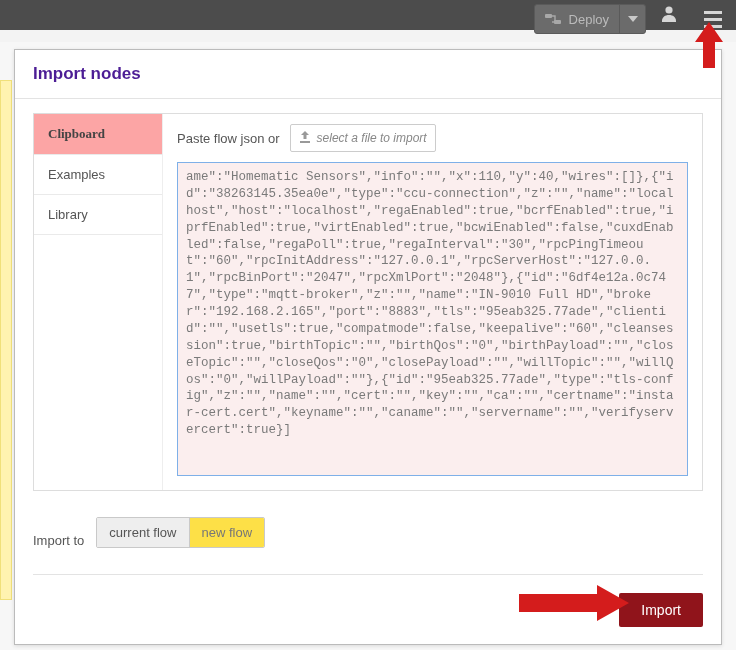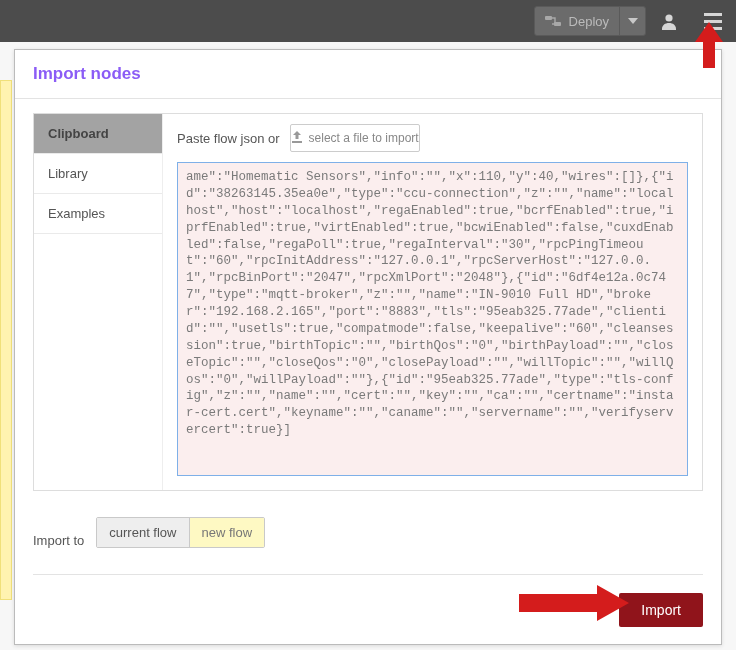"Deploy" .topbar { align-items: center -> flex-start; height: 42px -> 30px; padding: 15px 8px -> 4px 8px }
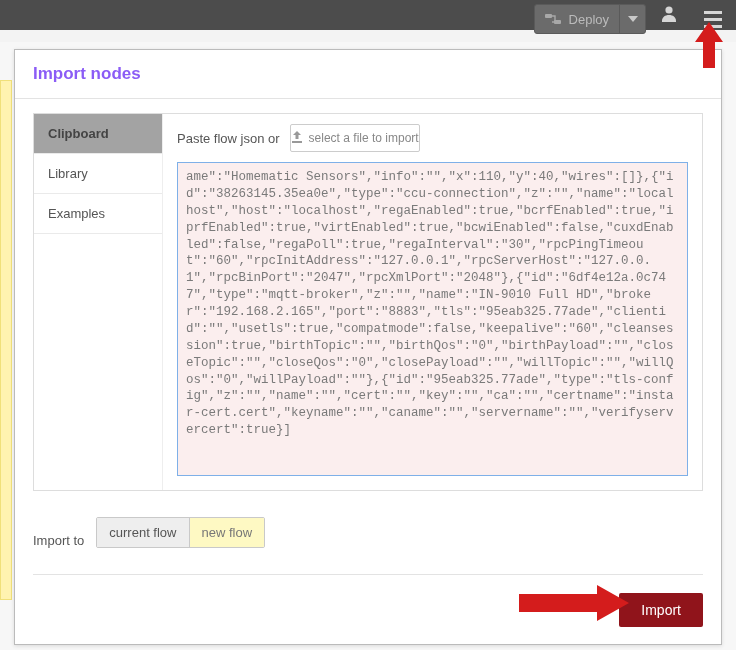"Import nodes" .dialog-title { color: #8b5cf6 -> #4c1d95 }
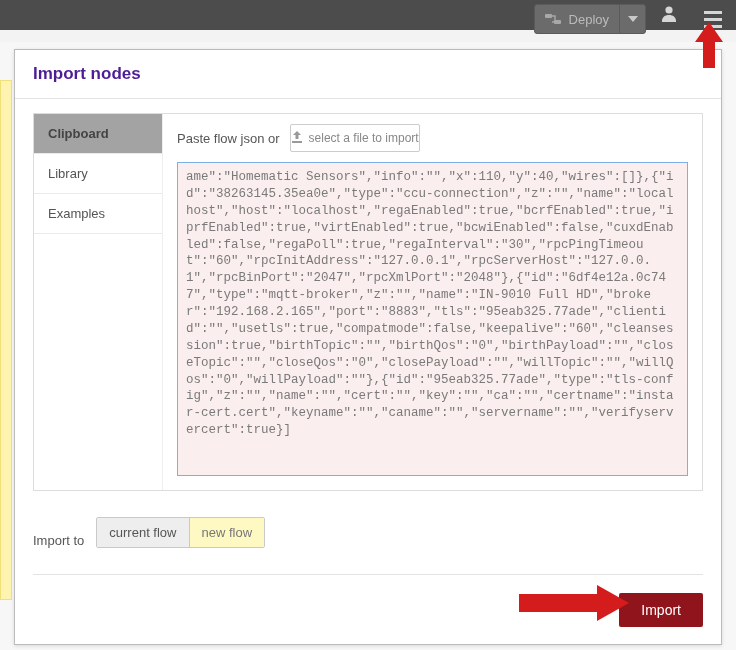"Clipboard" .side-tab.active { background: #a3a3a3 -> #fca5a5; font-family: none -> Liberation Serif, serif }
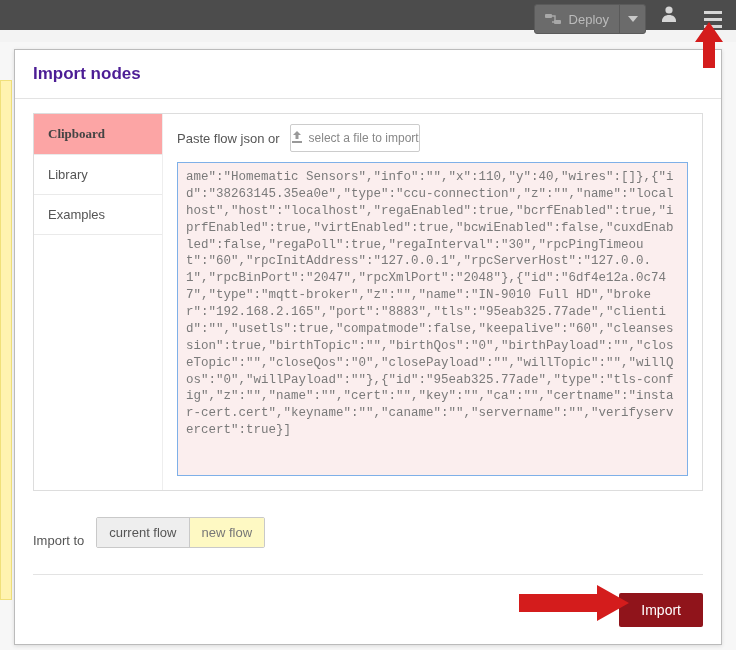"select a file to import" .file-btn { font-style: none -> italic; padding: 6px 0 -> 6px 8px }
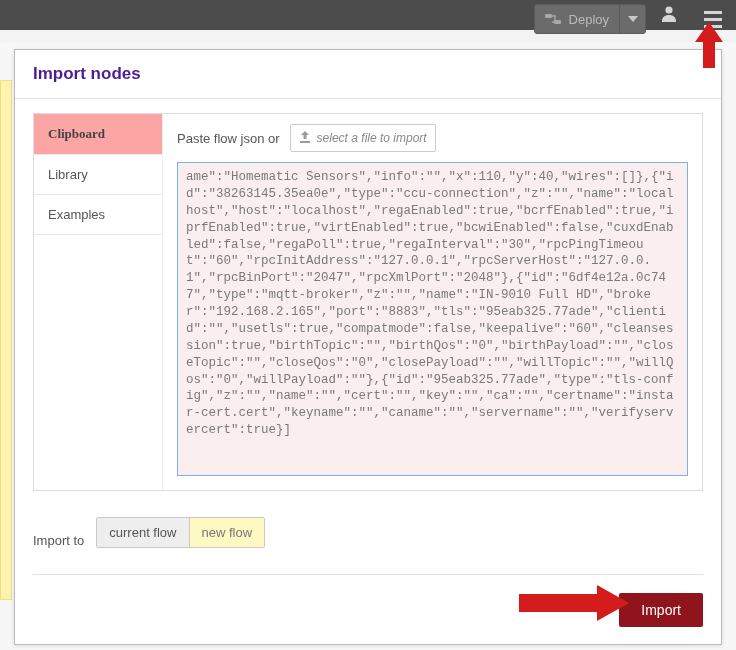"Library" div.side-tab { order: before "Examples" -> after "Examples" }
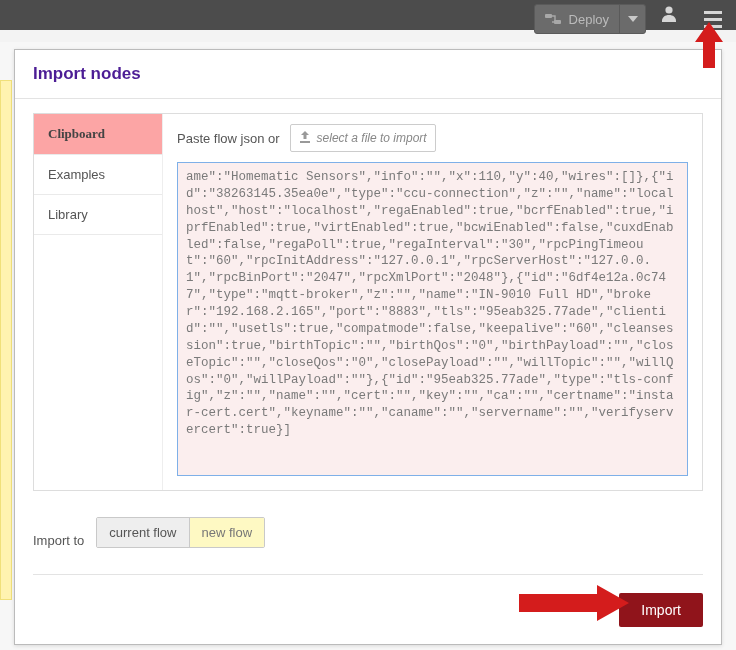"new flow" .seg button { background: #fef9c3 -> #fde047 }
